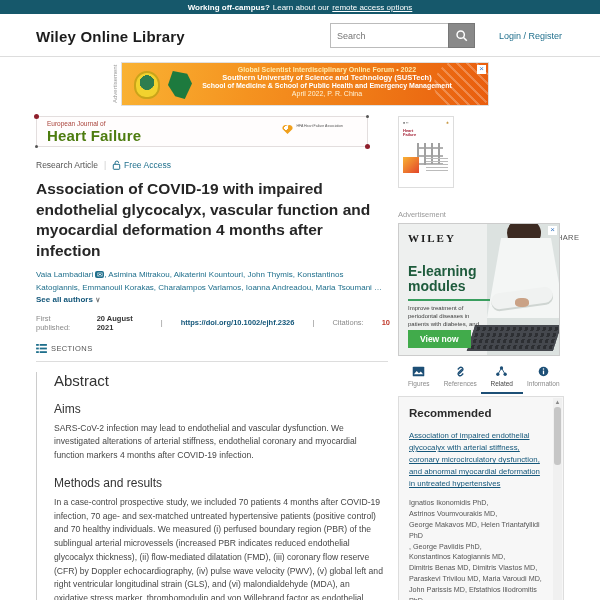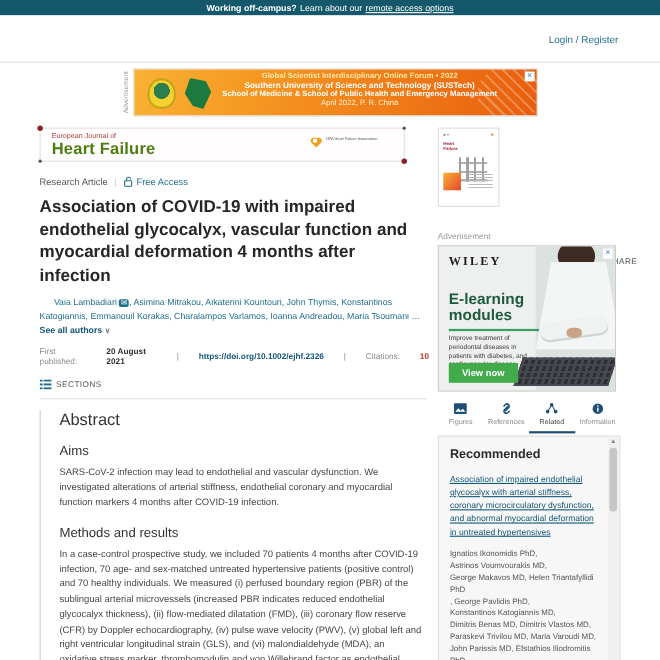"Wiley Online Library" div.brand { html: none -> <div>Wiley Online Library</div> }
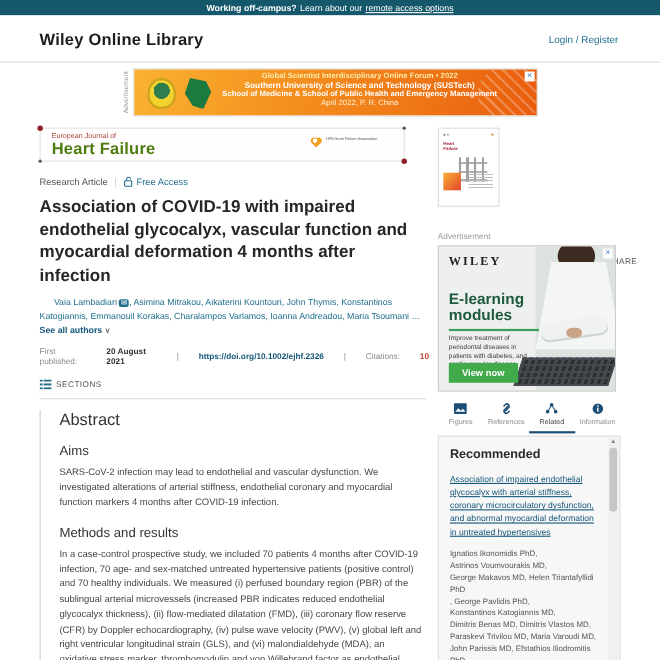"Search" div.searchwrap { html: none -> <div> <input> <div> <svg> <circle></circle> <line></line> </svg> </div> </div> }
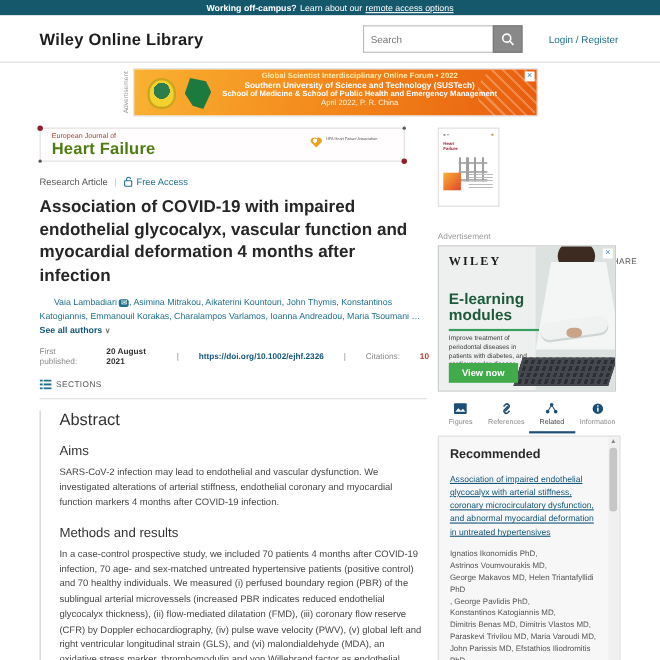"Vaia Lambadiari" .authors a { margin-left: 13px -> none }
